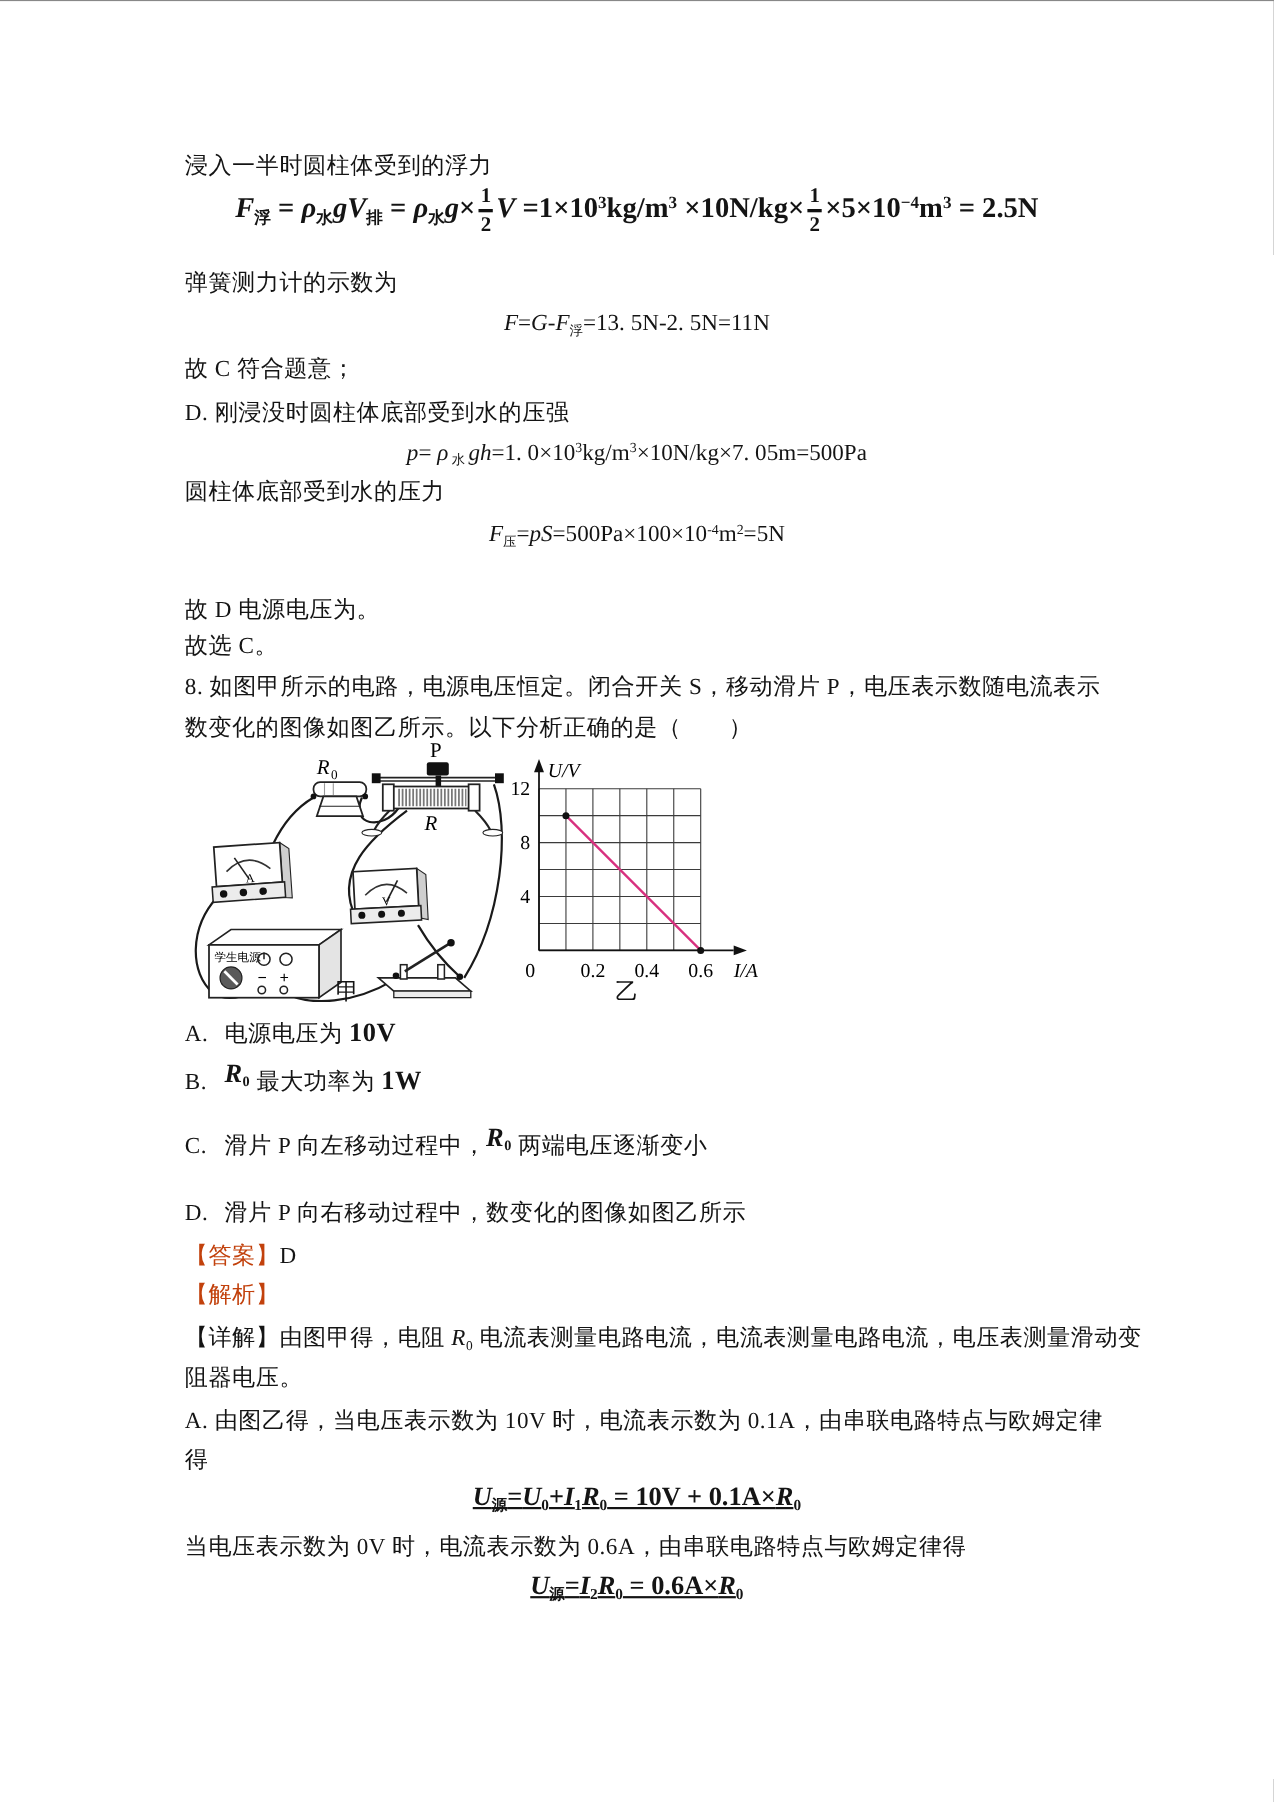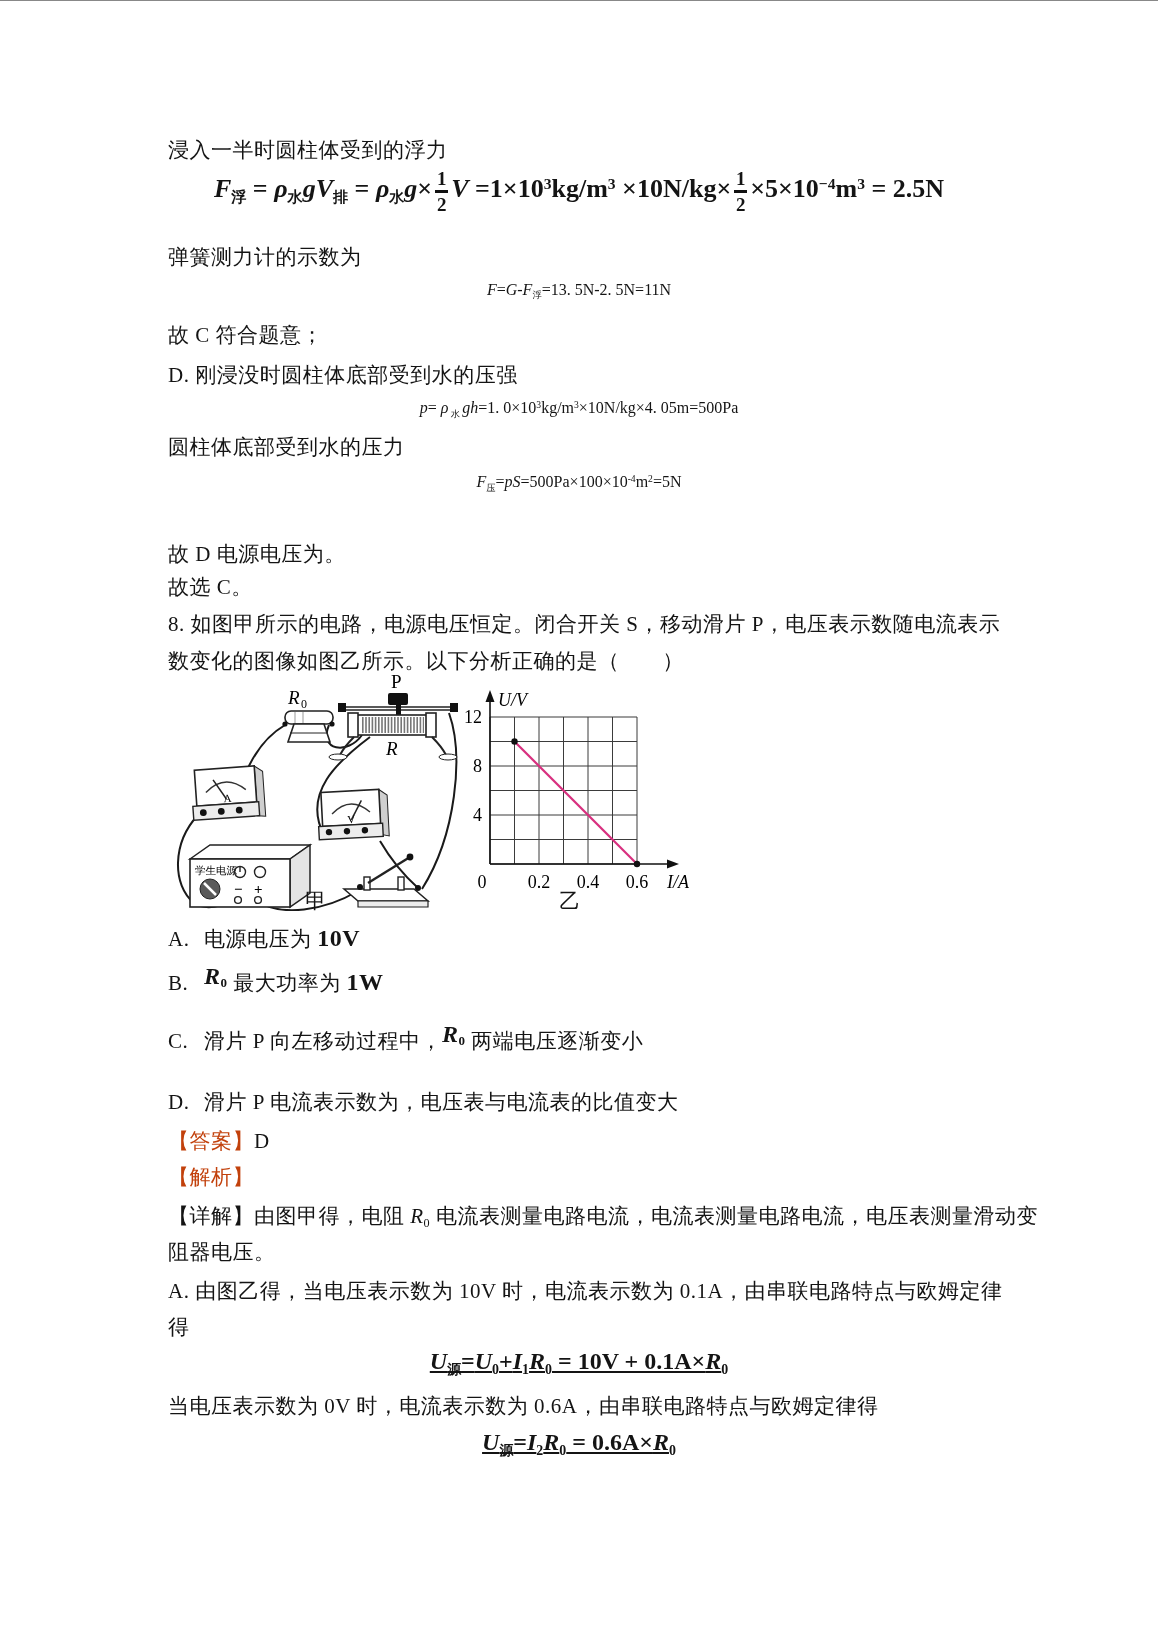"F=G-F浮=13. 5N-2. 5N=11N" .fline { font-size: 16px -> 21px }
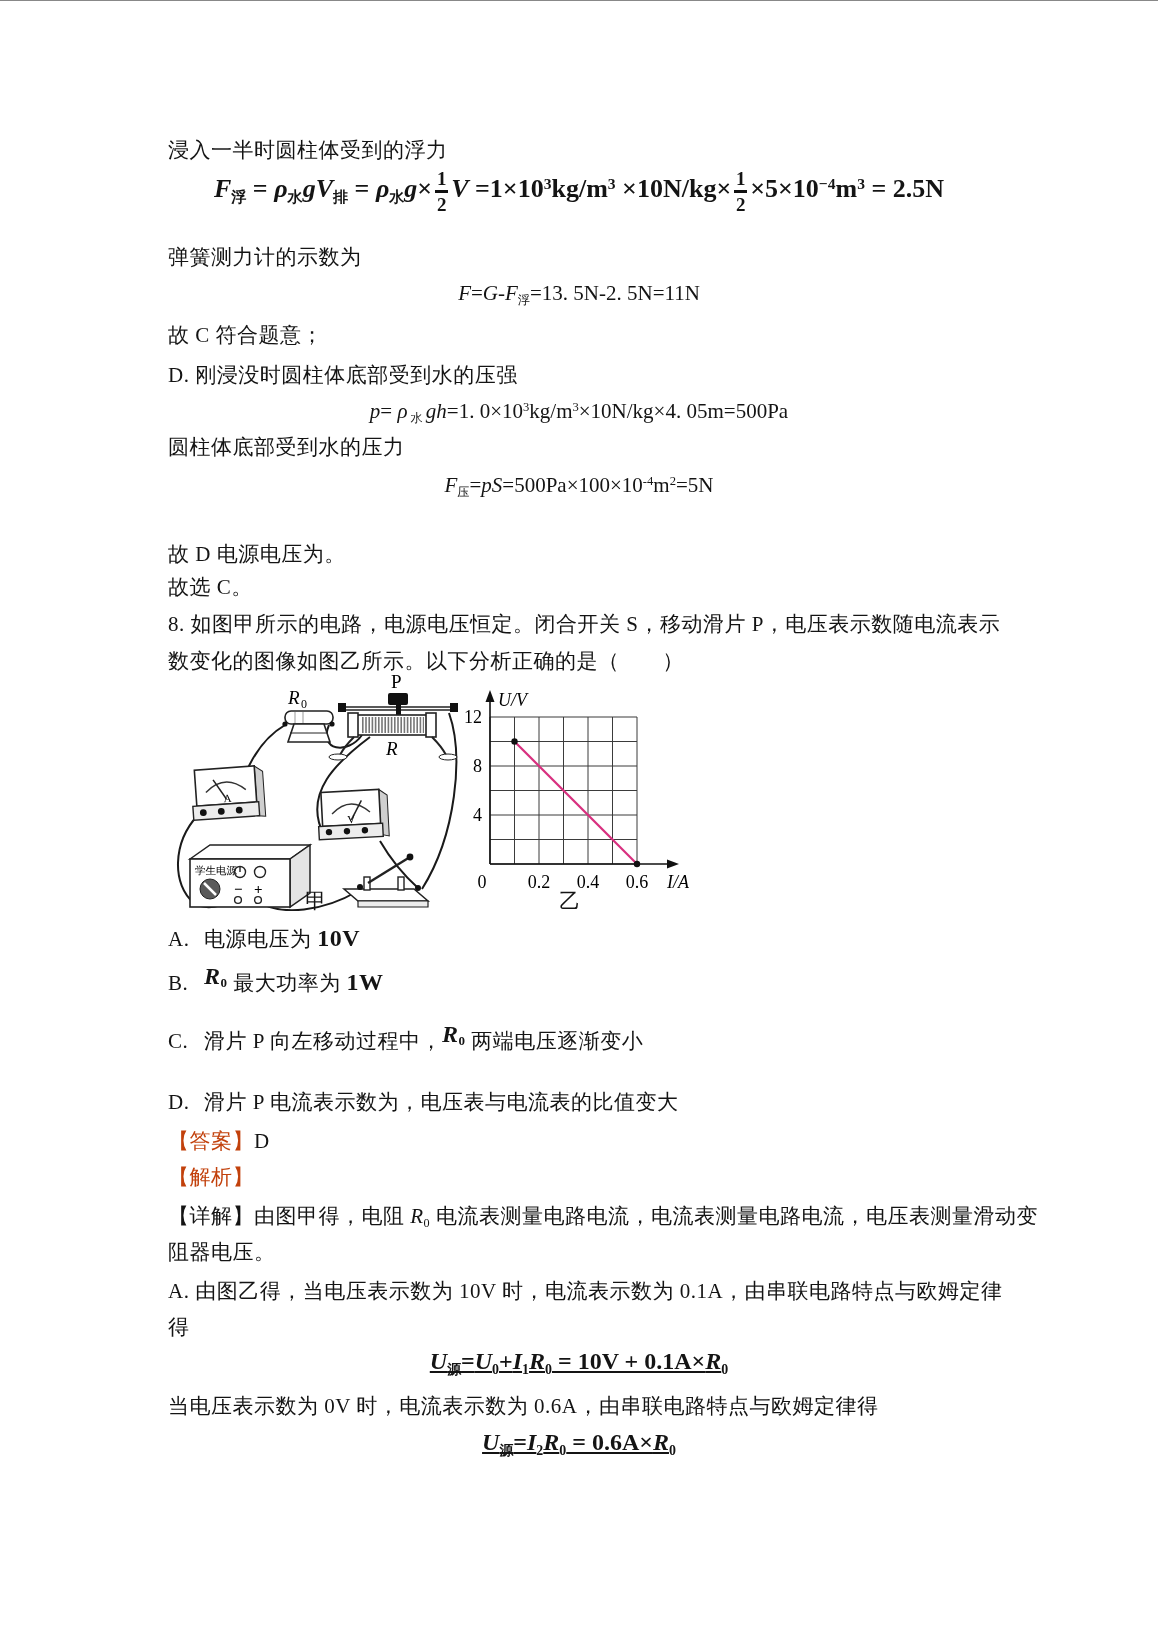"×10N/kg×4. 05m=500Pa" span { text: 4 -> 7 }
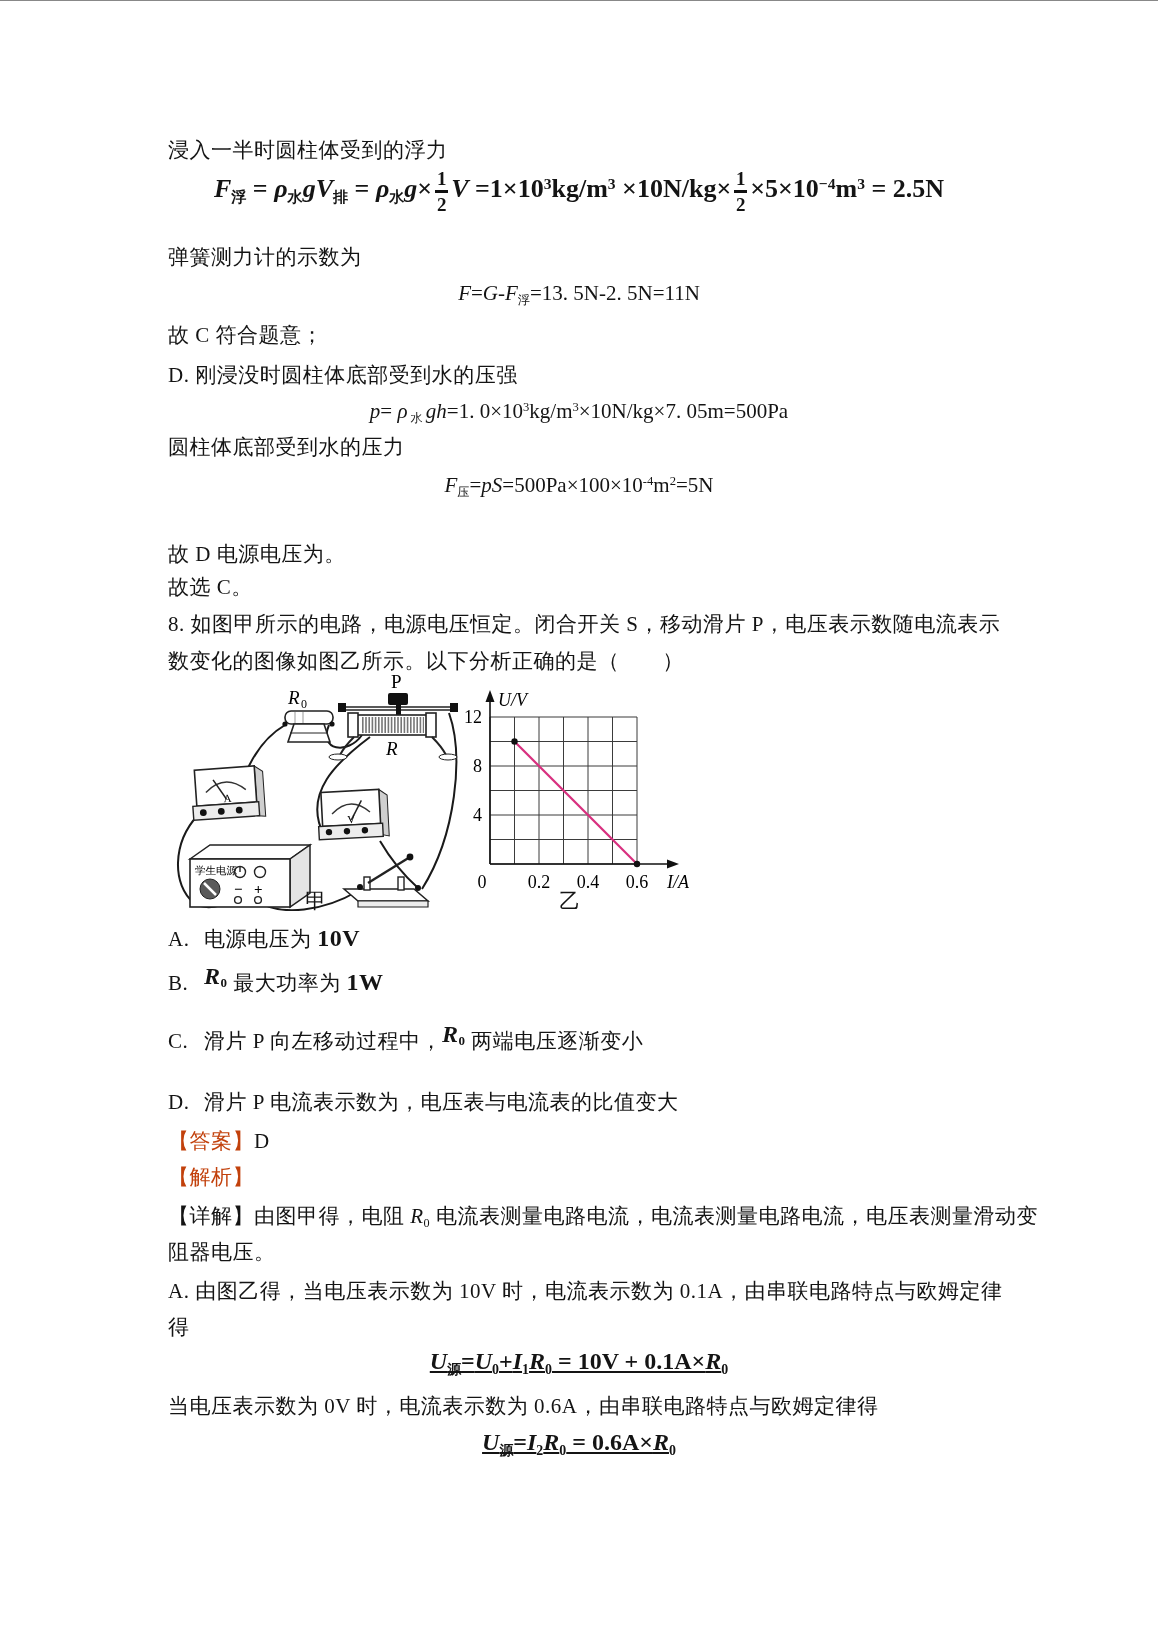"滑片 P 电流表示数为，电压表与电流表的比值变大" span { text: 电流表示数为，电压表与电流表的比值变大 -> 向右移动过程中，数变化的图像如图乙所示 }
